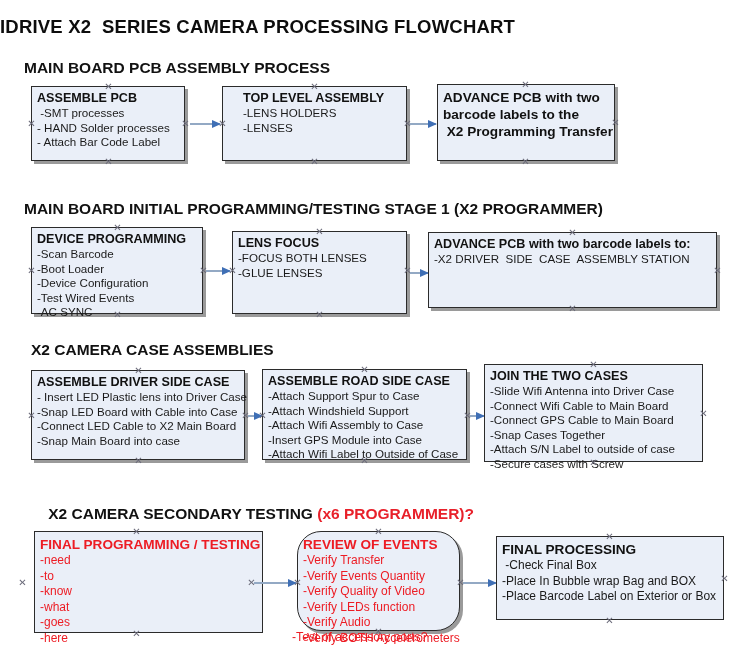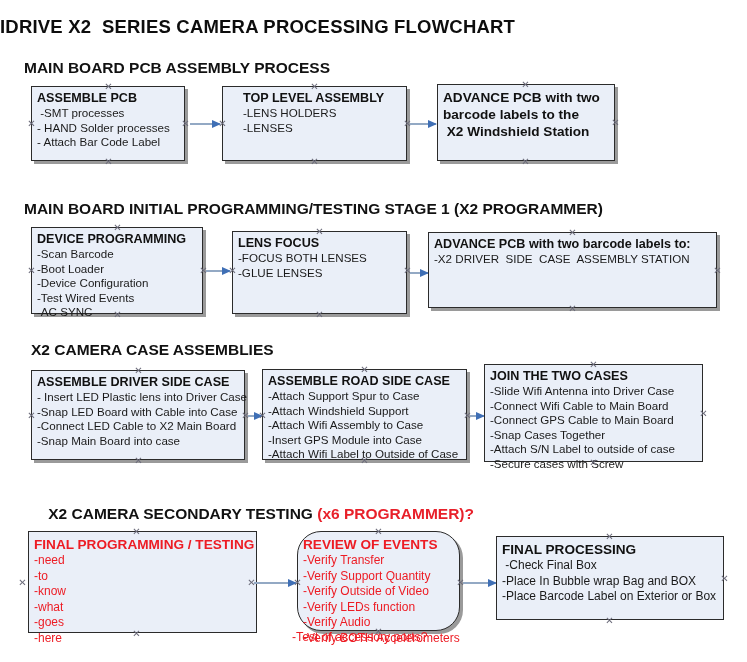"X2 Windshield Station" div.node-title { text: Windshield Station -> Programming Transfer }
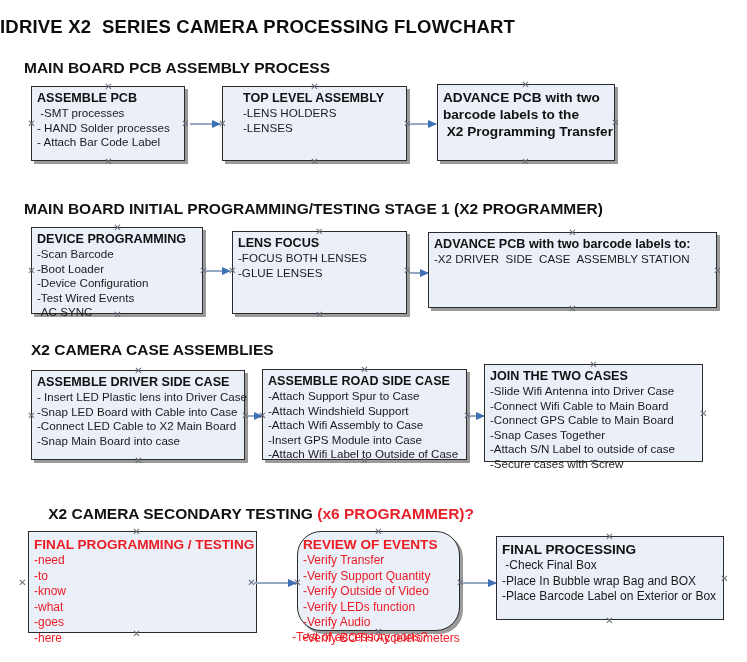"FINAL PROGRAMMING / TESTING" div.node { left: 28px -> 34px }
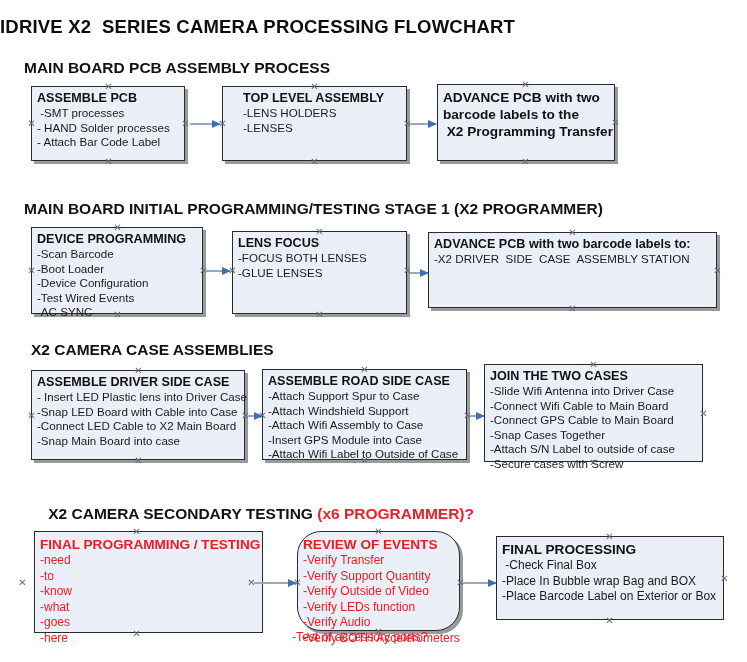"-Verify Support Quantity" div.node-line { text: Support -> Events }
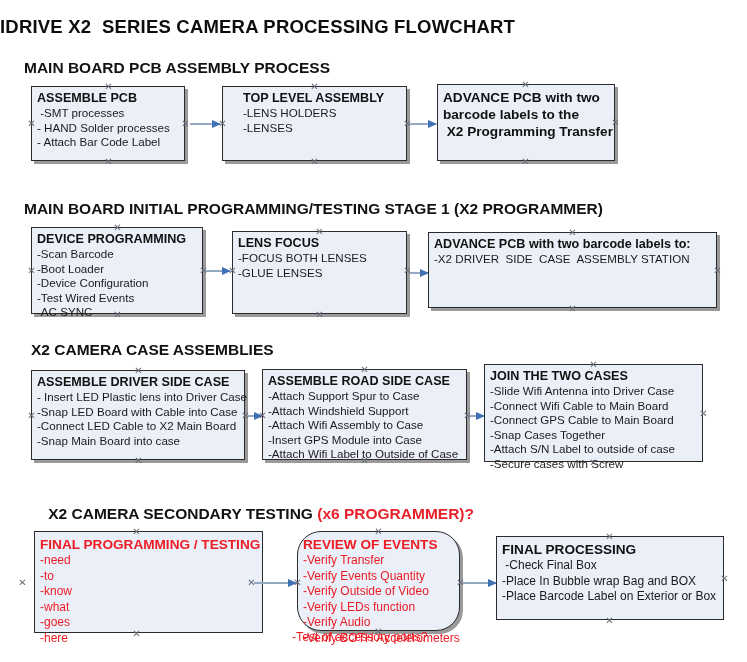"-Verify Outside of Video" div.node-line { text: Outside -> Quality }
